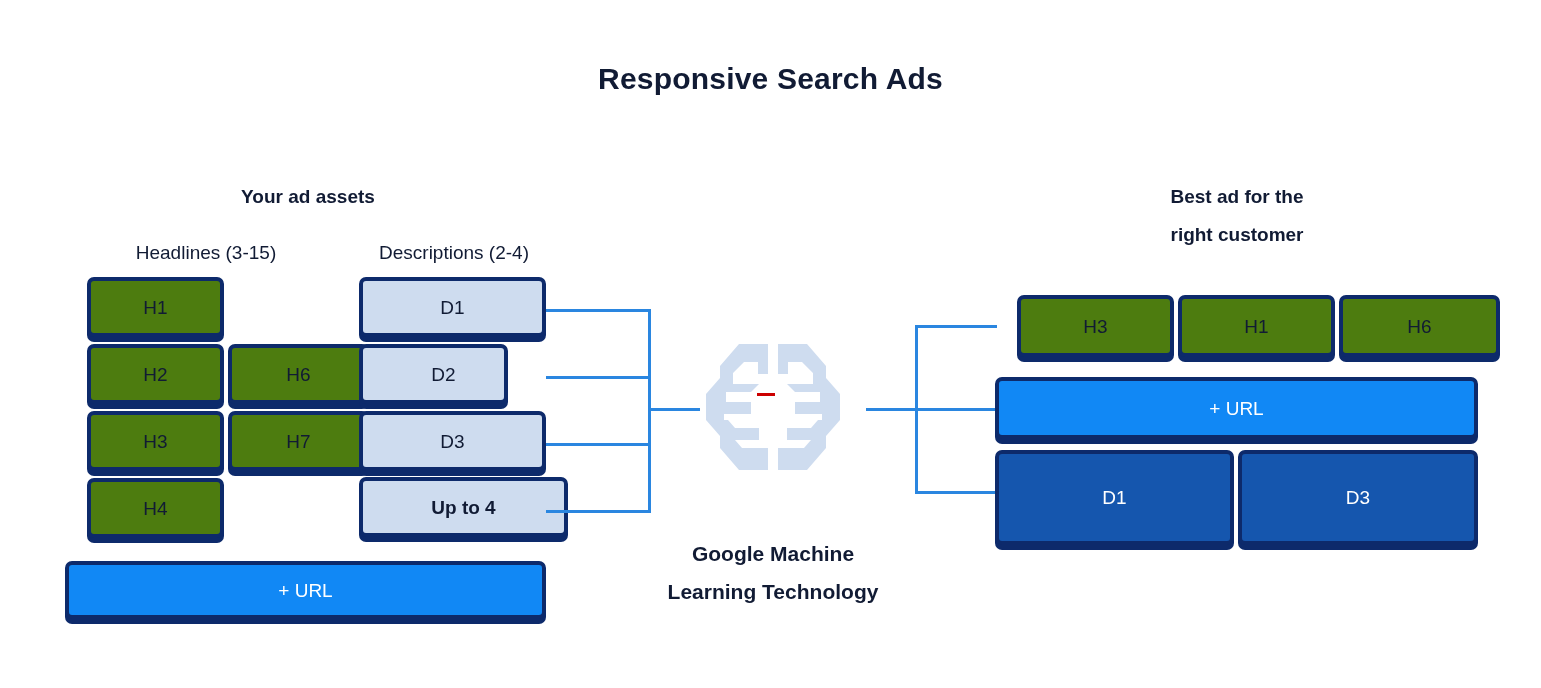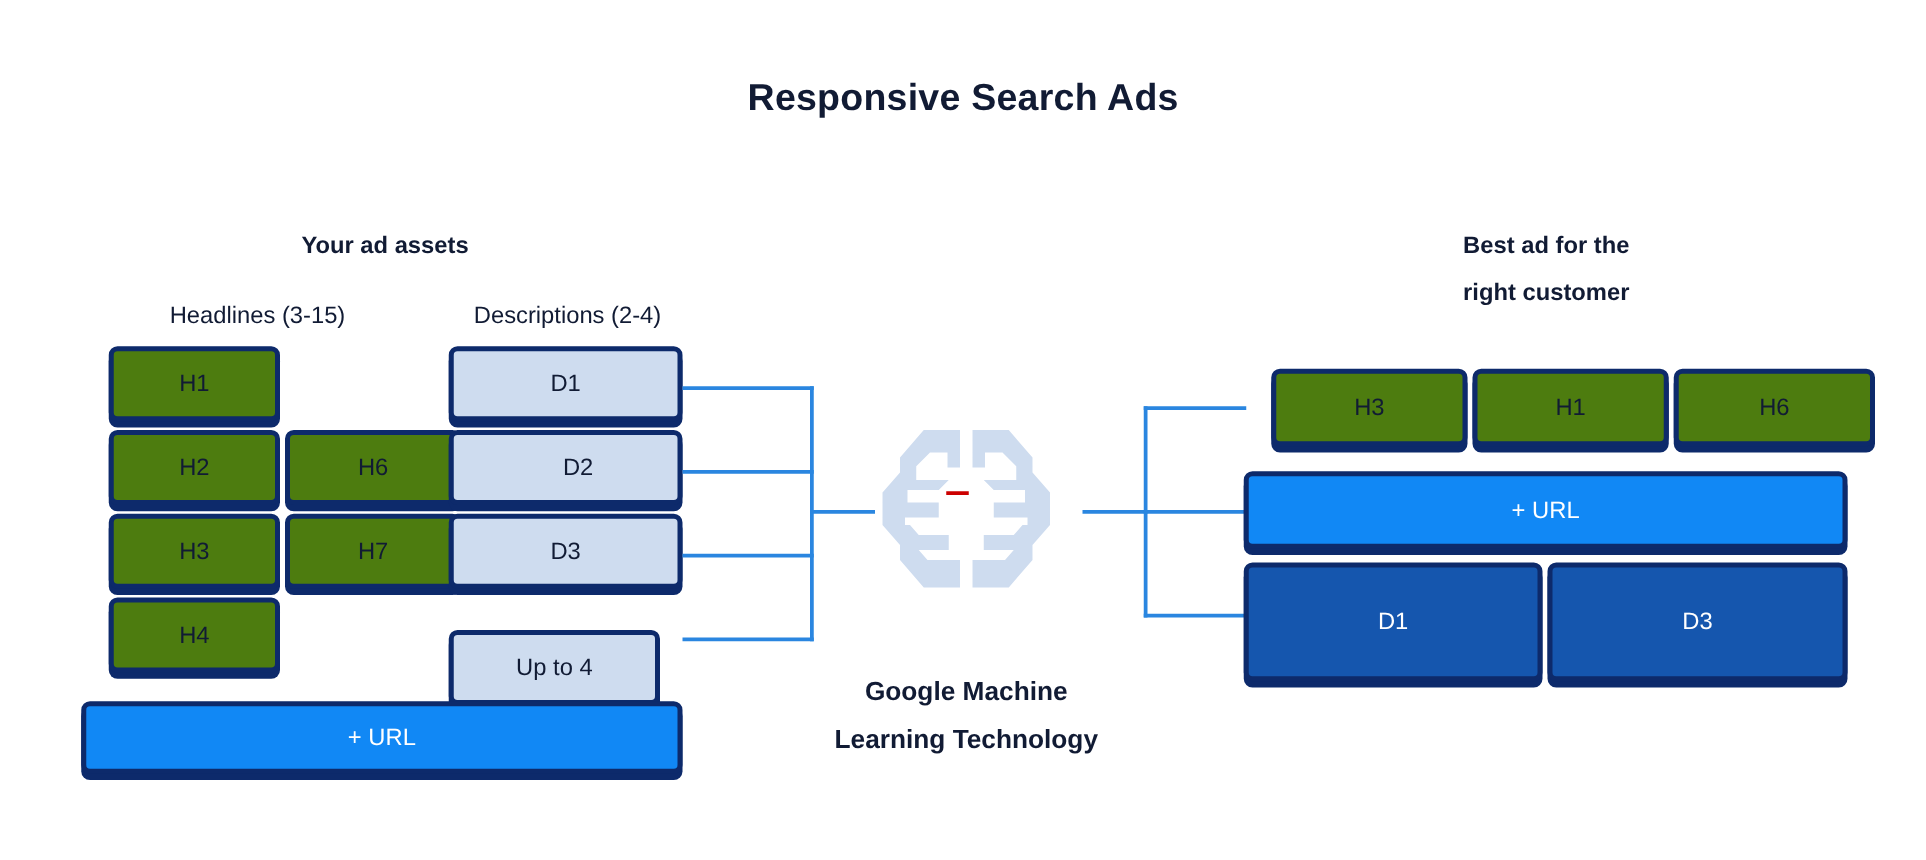"D2" div.chip { width: 187px -> 149px }
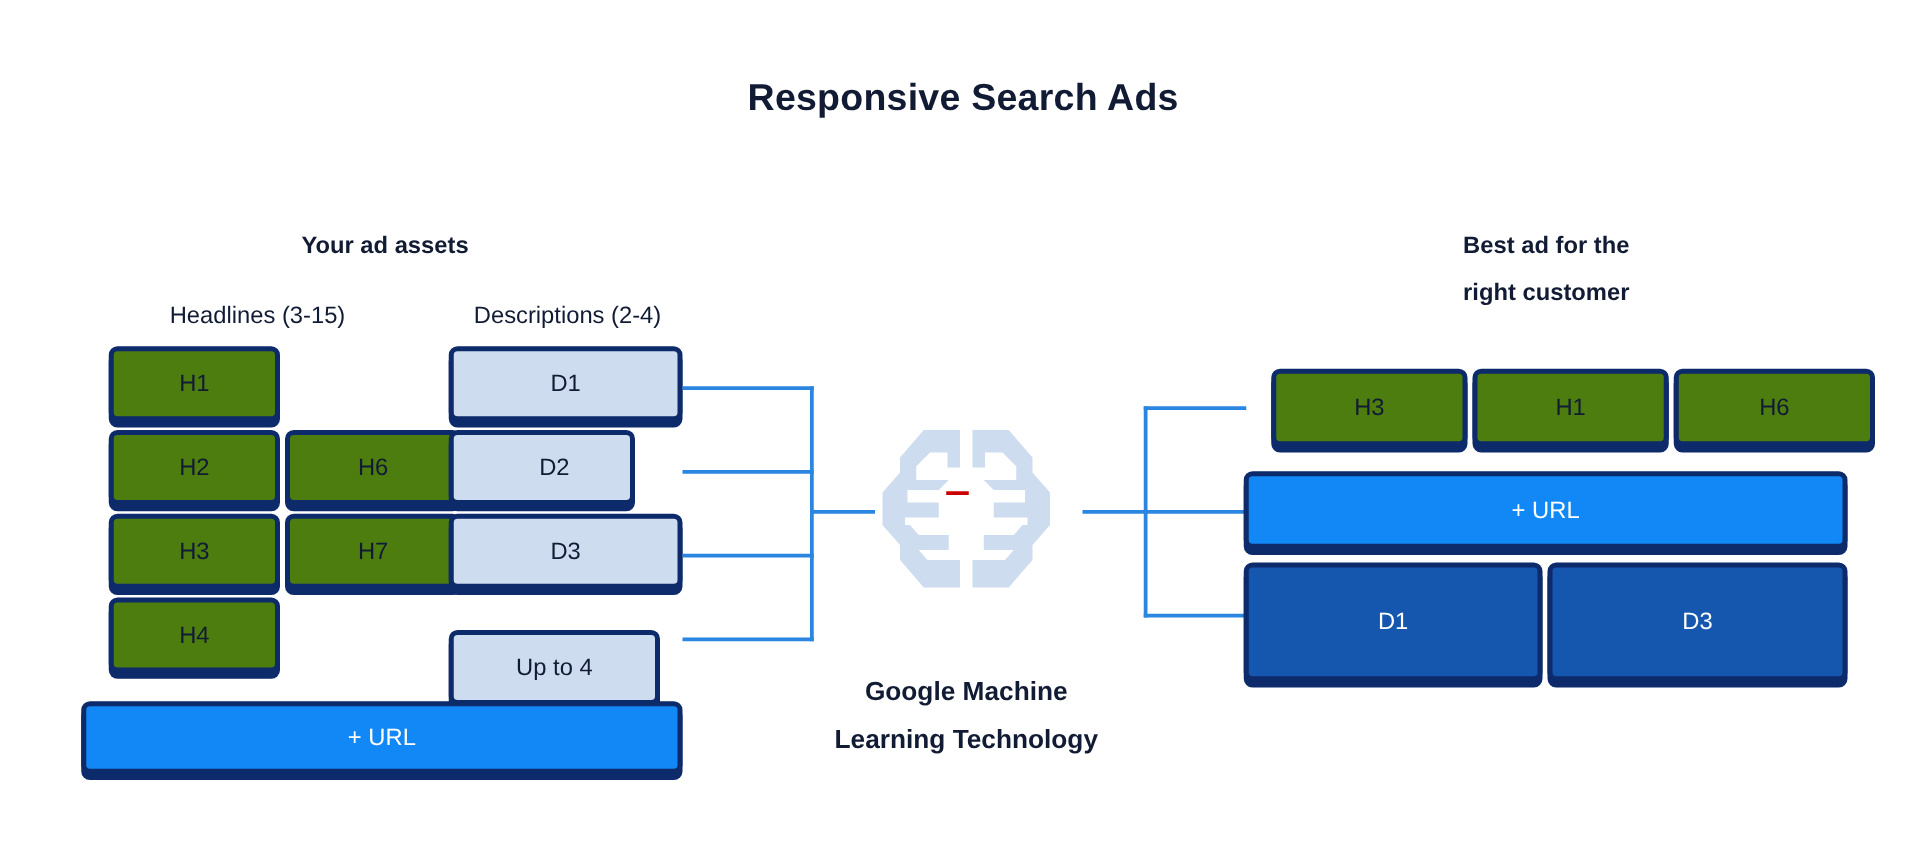"Up to 4" div.chip { font-weight: none -> bold; top: 504px -> 477px; width: 169px -> 209px }
